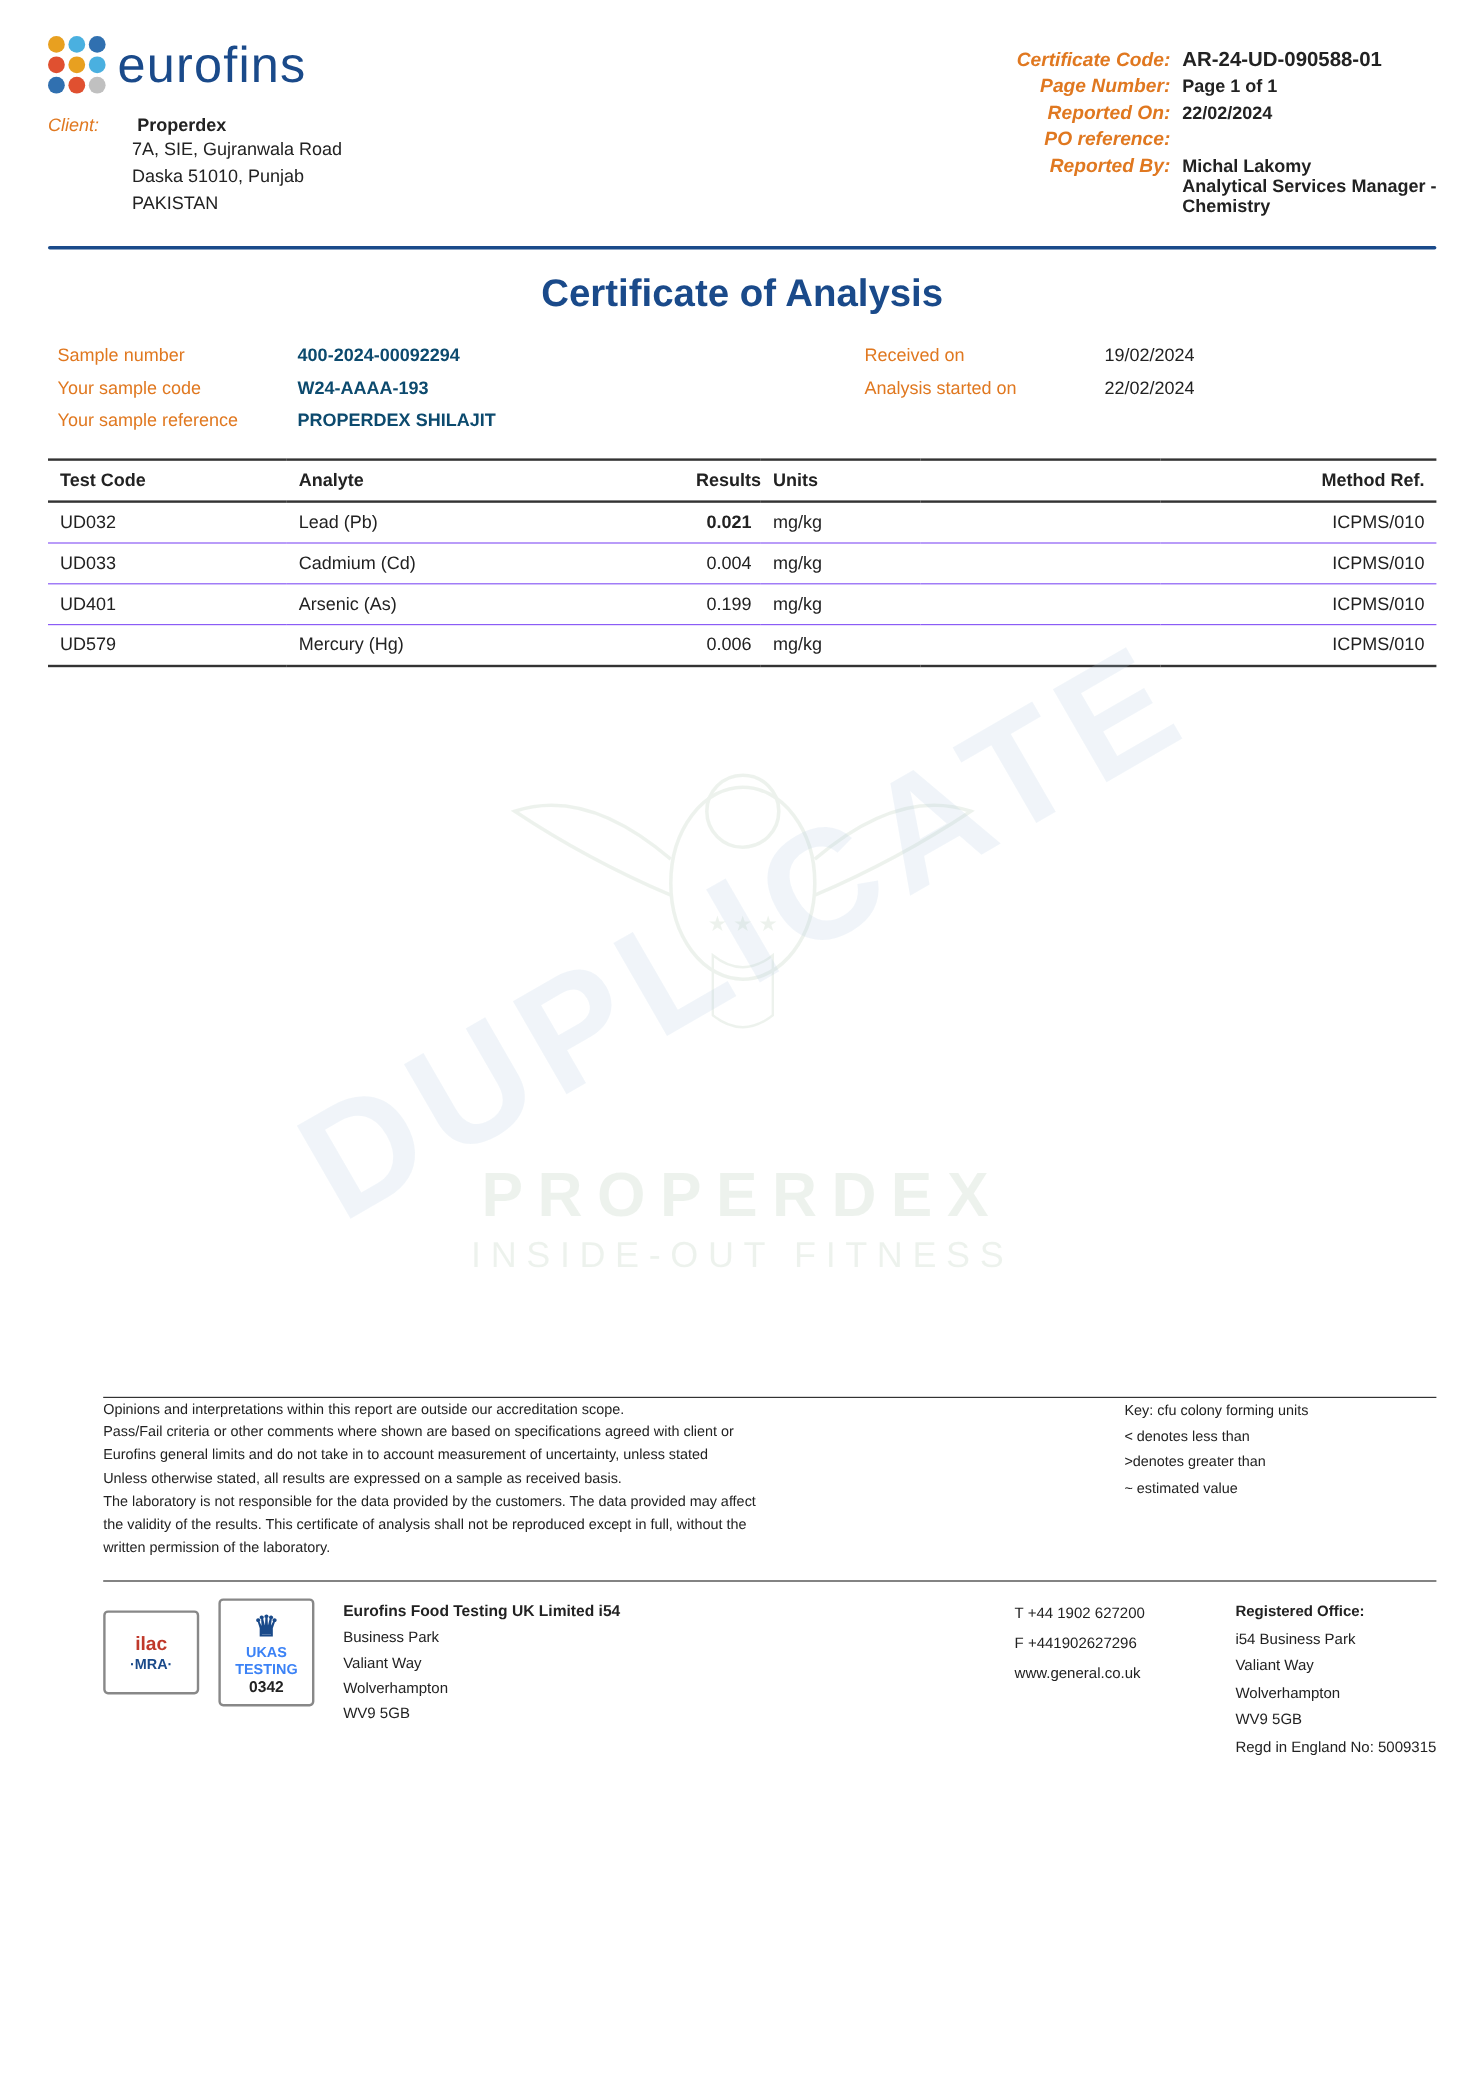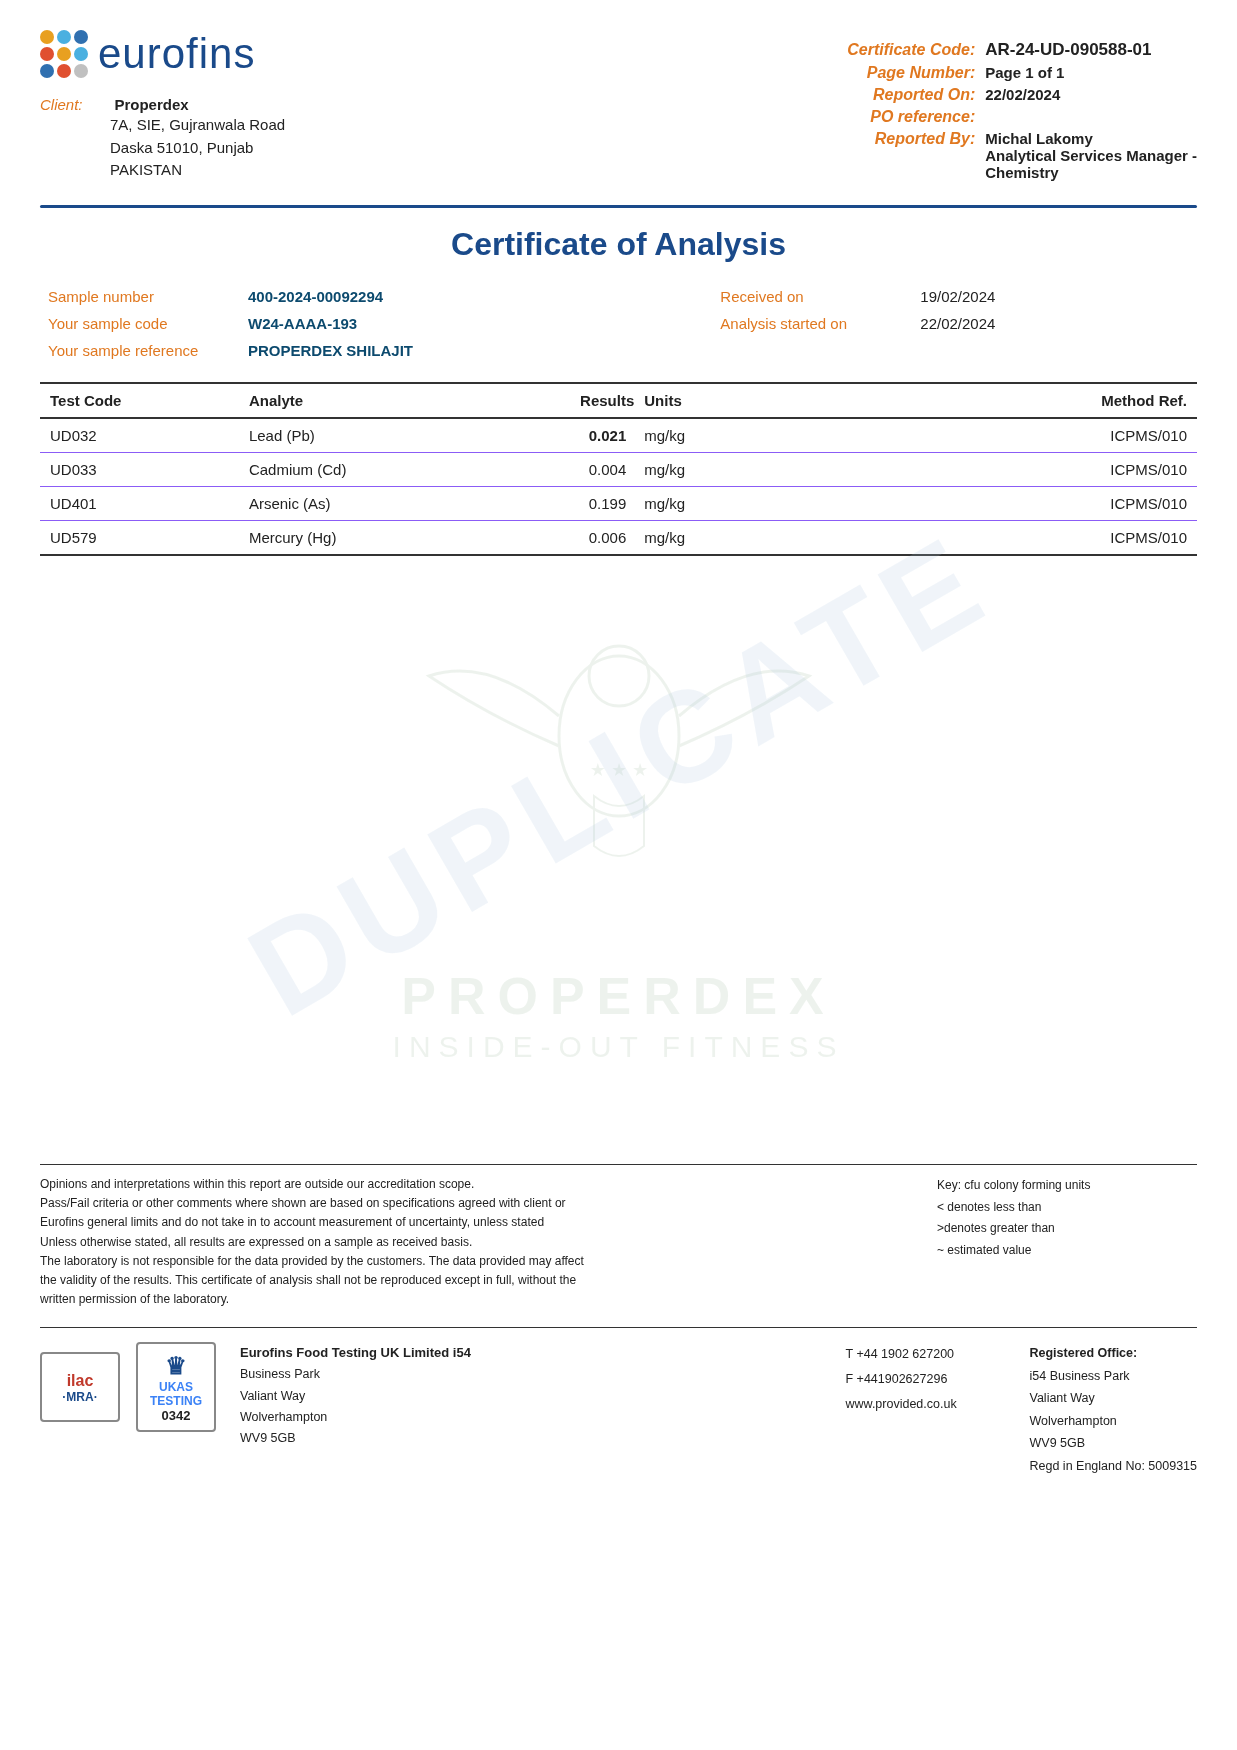"Opinions and interpretations within this" .footer-top-line { margin-left: none -> 46px; padding-top: 10px -> none }
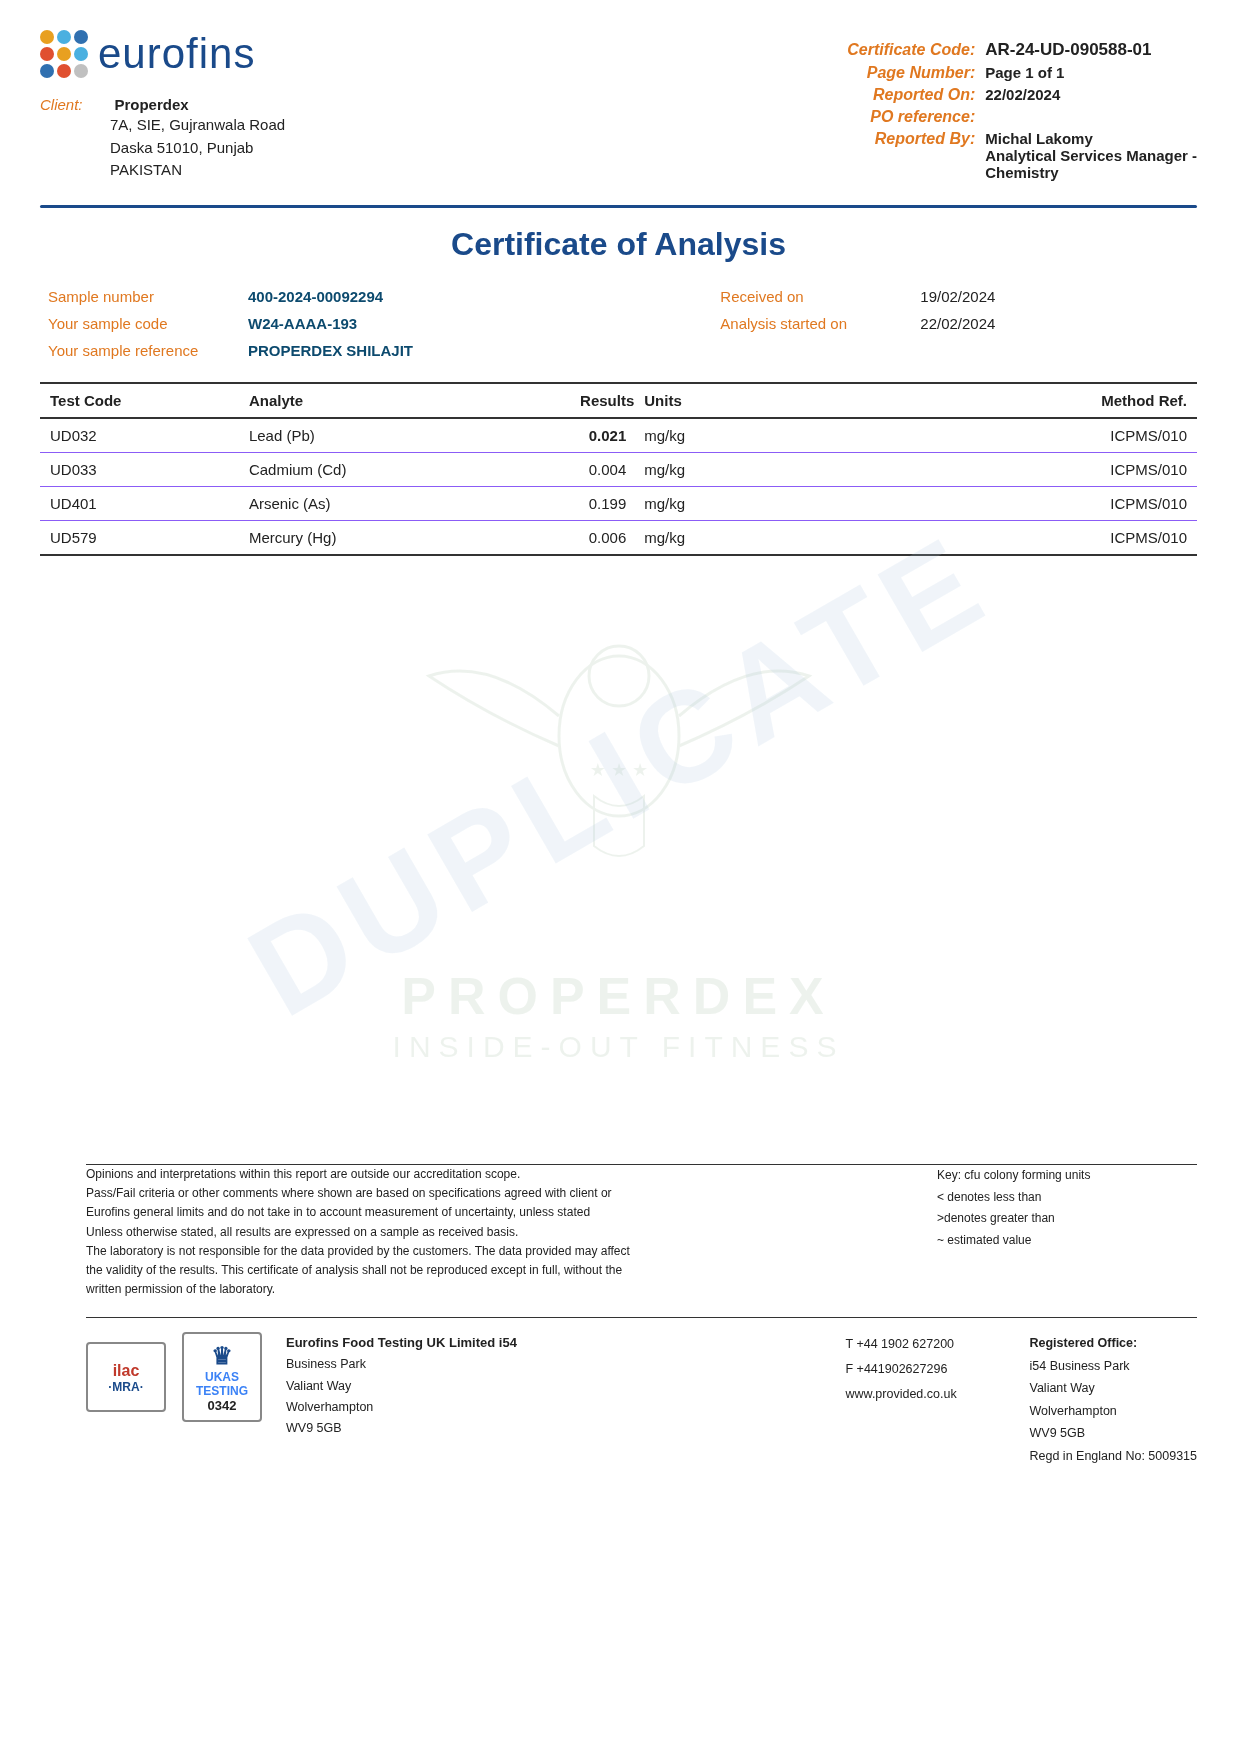"www.provided.co.uk" div { text: www.provided.co.uk -> www.general.co.uk }
